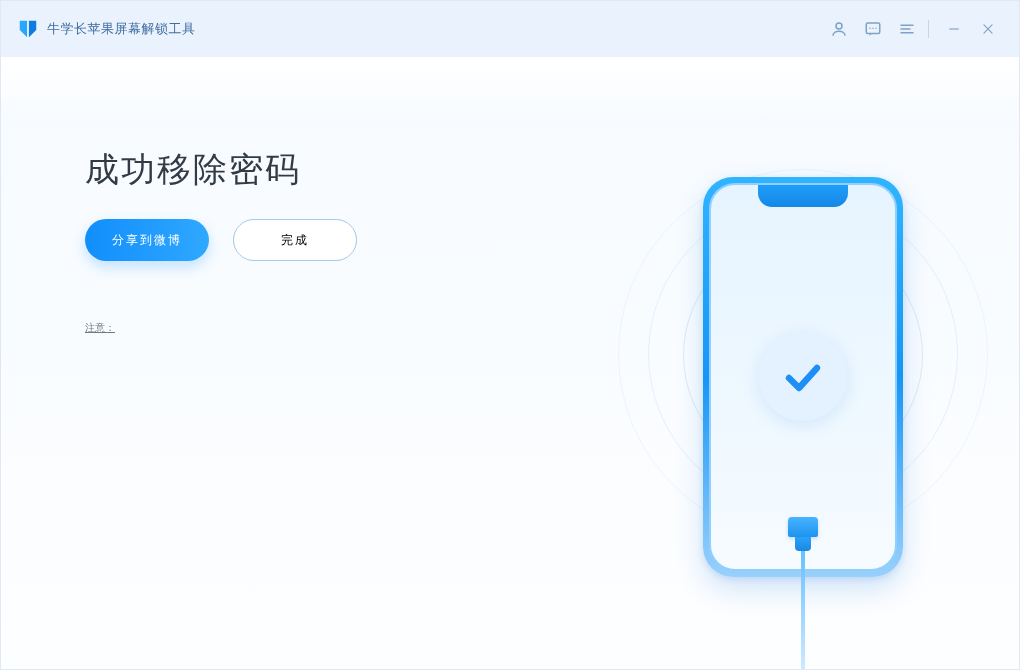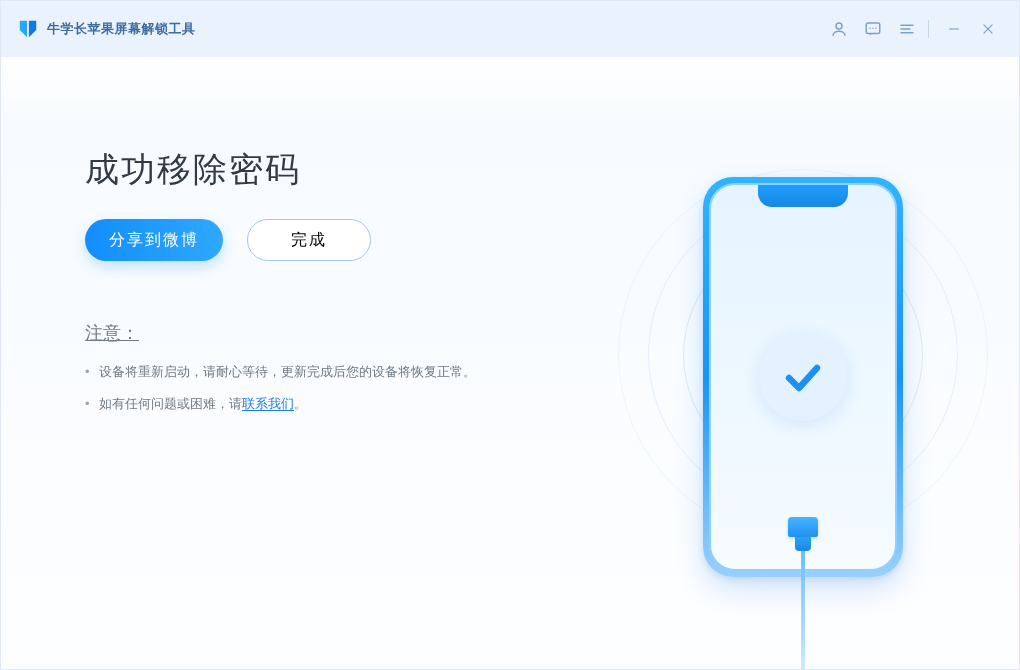"牛学长苹果屏幕解锁工具" .app-title { font-weight: 700 -> 400 }
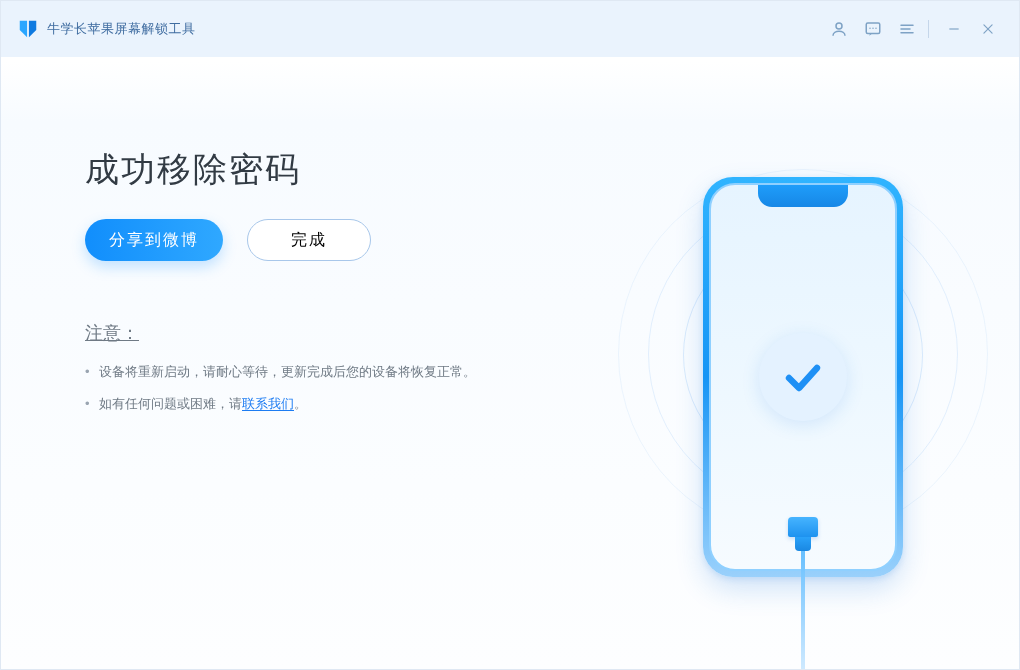"分享到微博" .btn { font-size: 16px -> 12px }
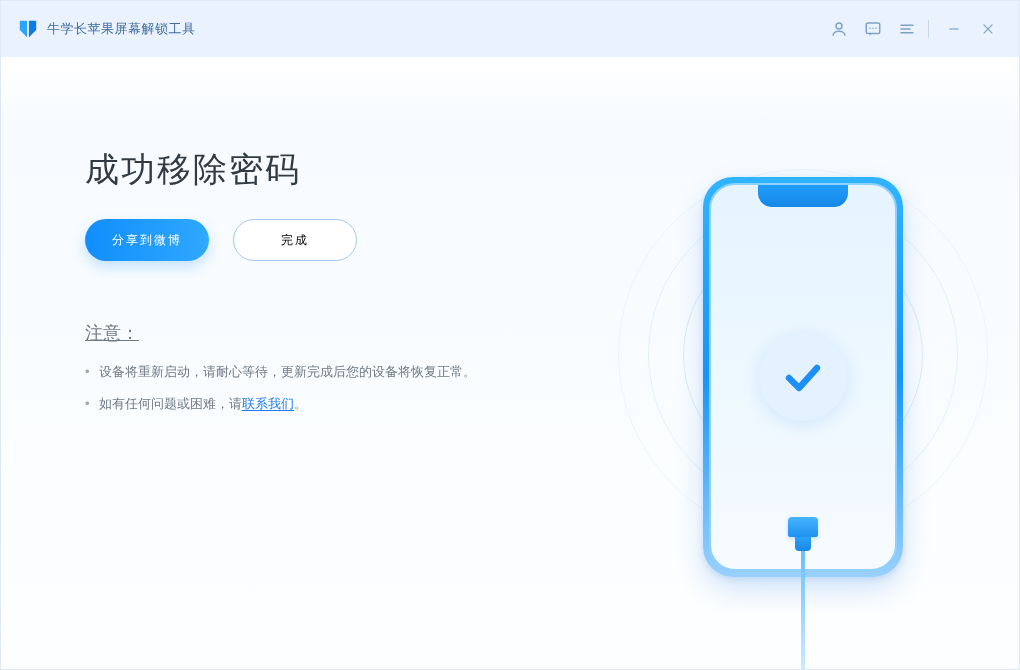"注意：" .note-title { font-size: 18px -> 10px }
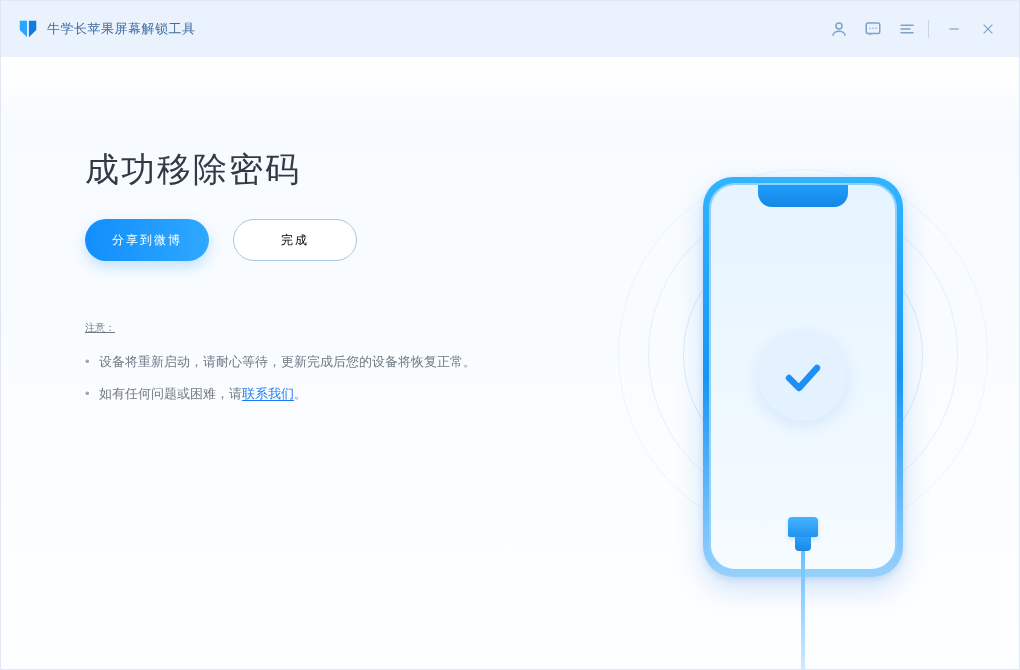"设备将重新启动，请耐心等待，更新完成后您的设备将恢复正常。" ul.note-list { html: <ul> <li>设备将重新启动，请耐心等待，更新完成后您的设备将恢复正常。</li> <li> <span>如有任何问题或困难，请</span><a><span>联系我们</span></a><span>。</span> </li> </ul> -> none }
